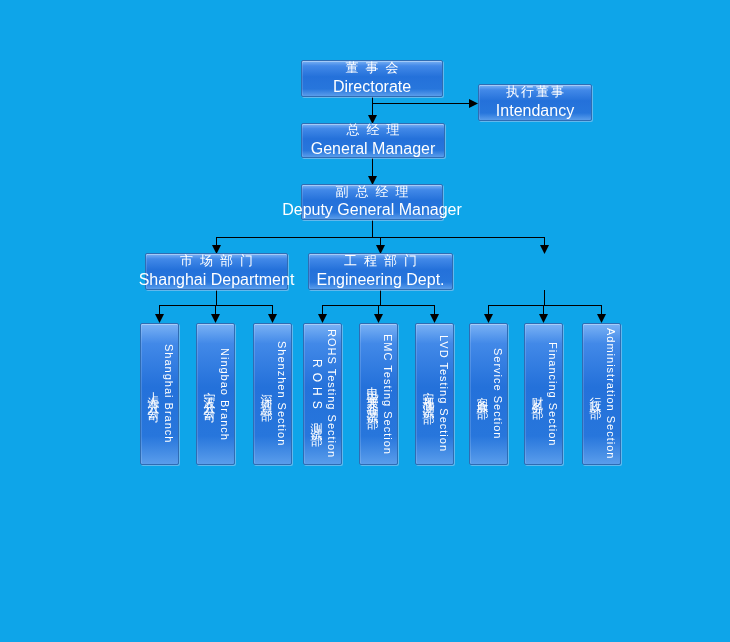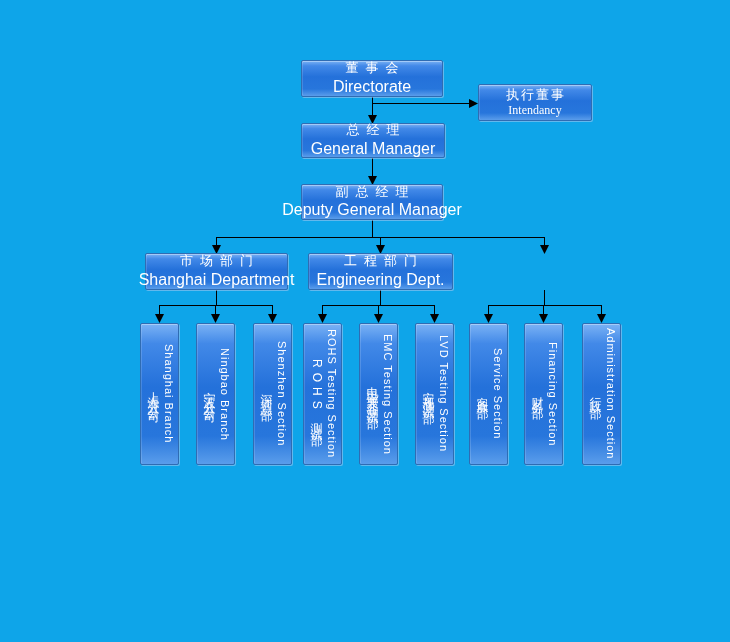"Intendancy" .hbox .en.mono { font-family: Liberation Serif, serif -> Liberation Sans, sans-serif; font-size: 12px -> 16px }
